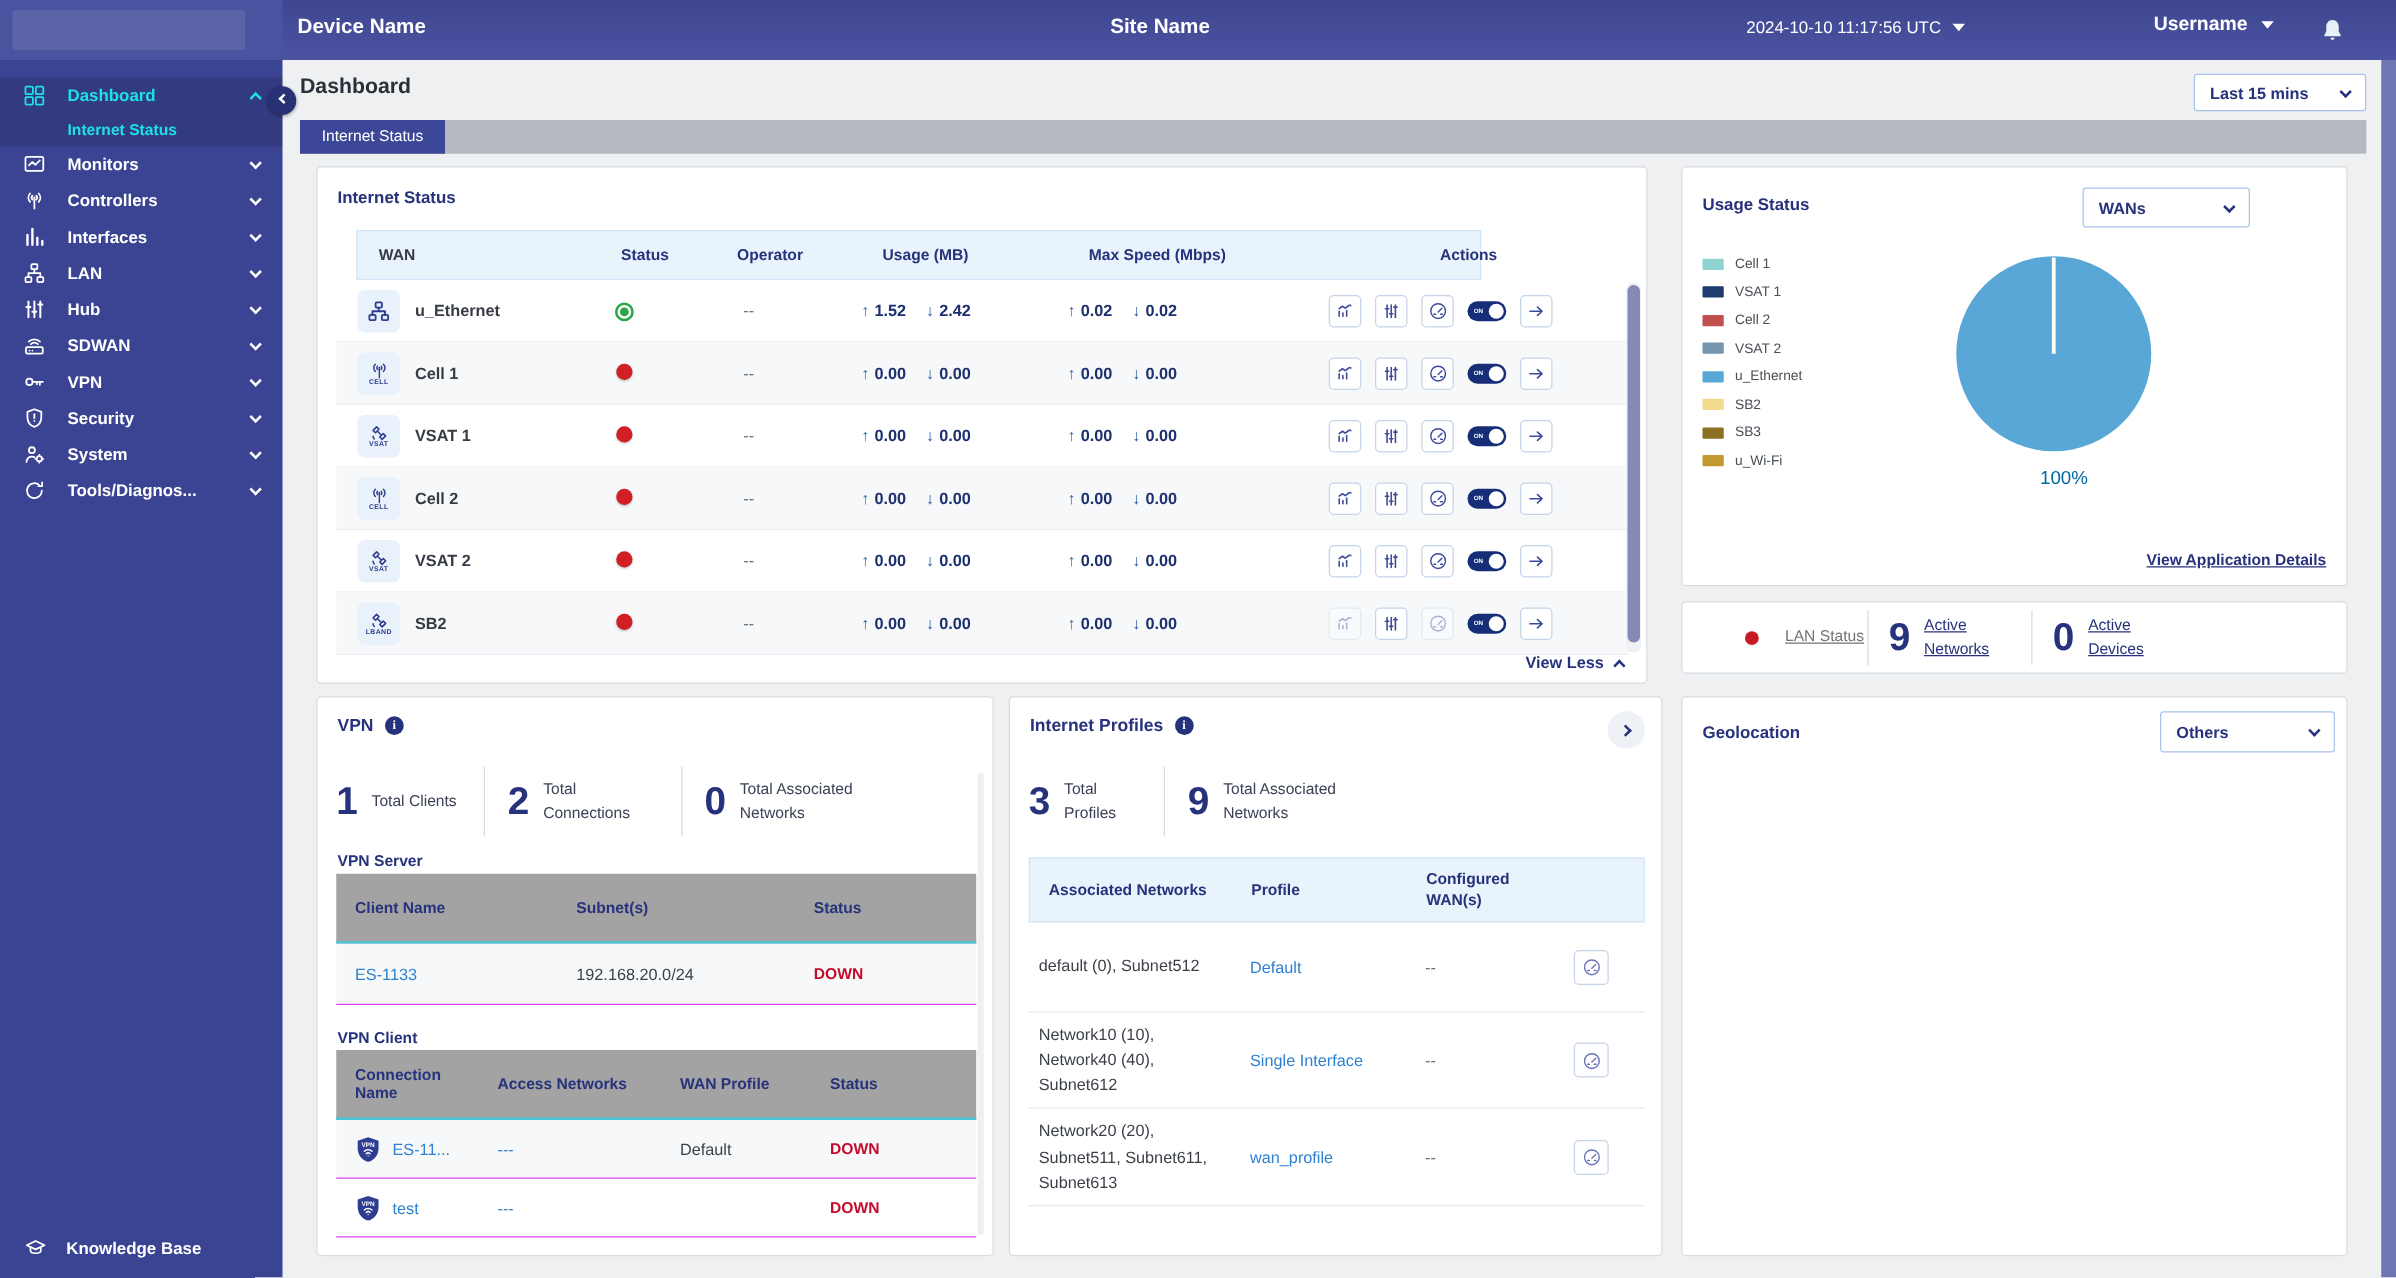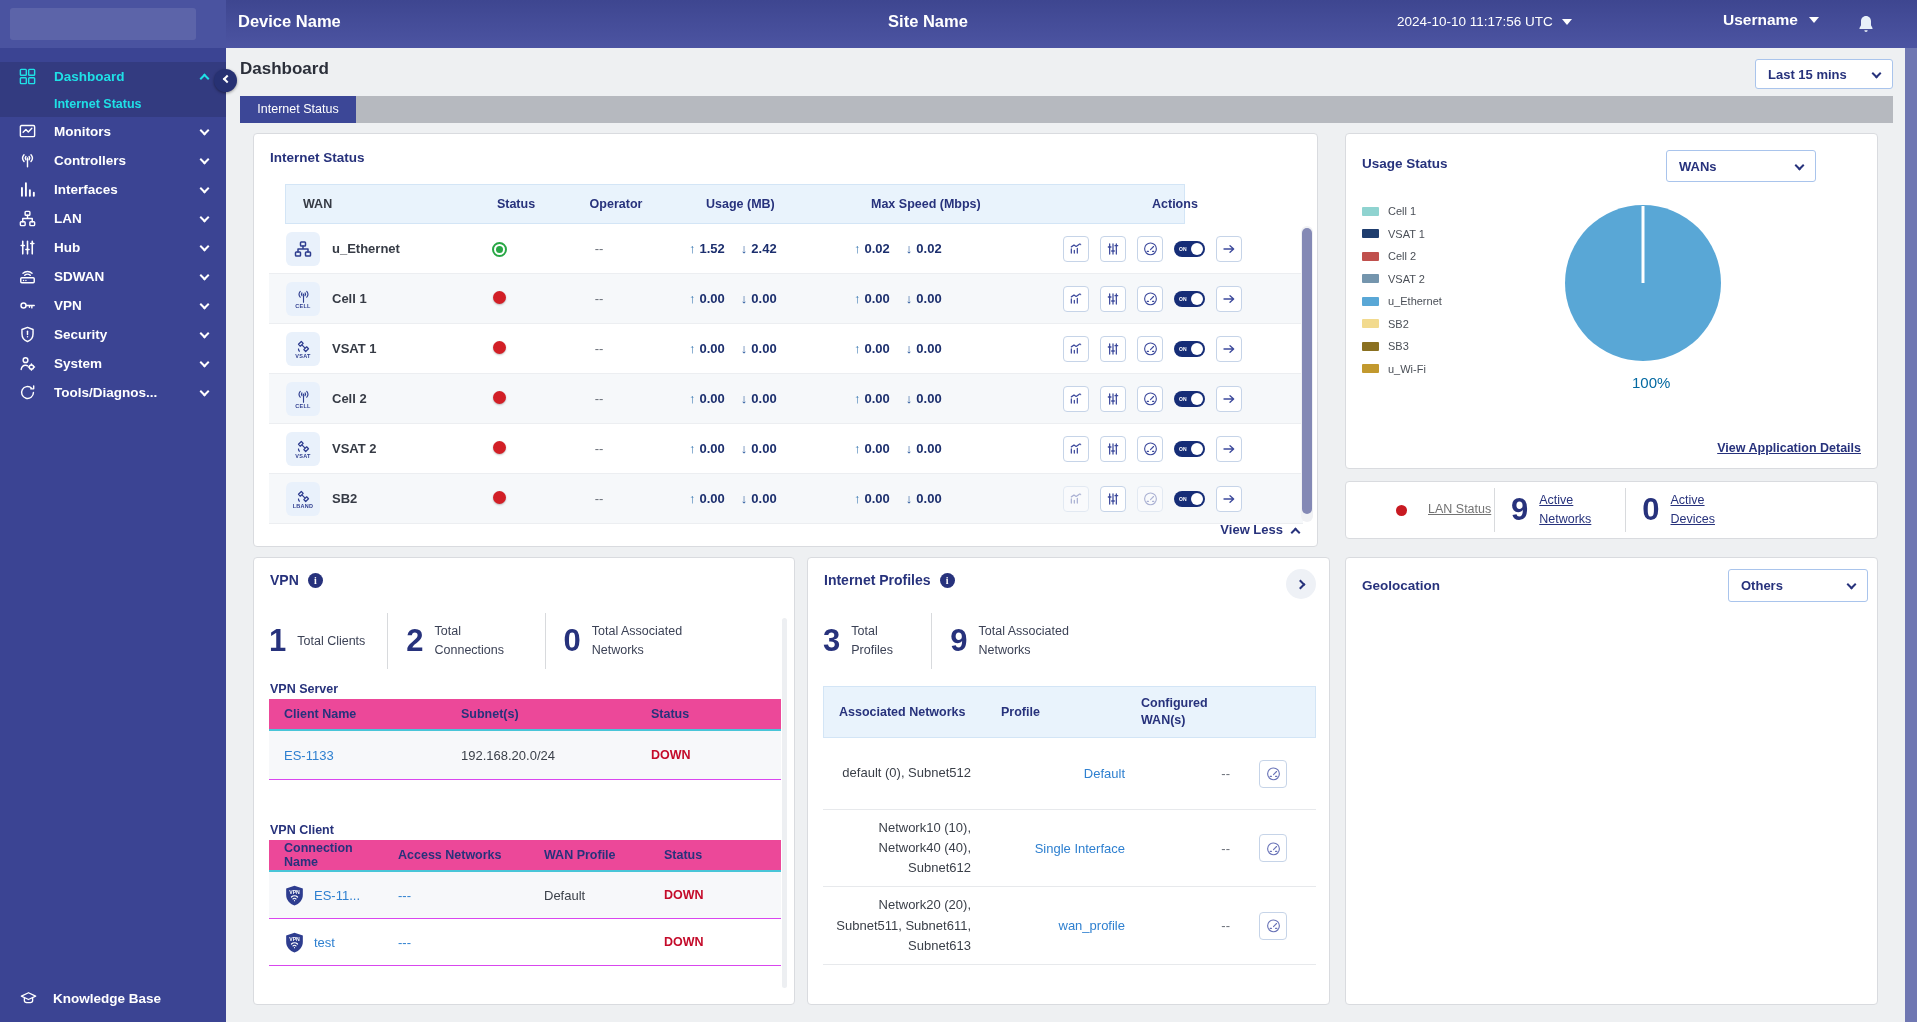"WANs" .wans-select { width: 150px -> 134px }
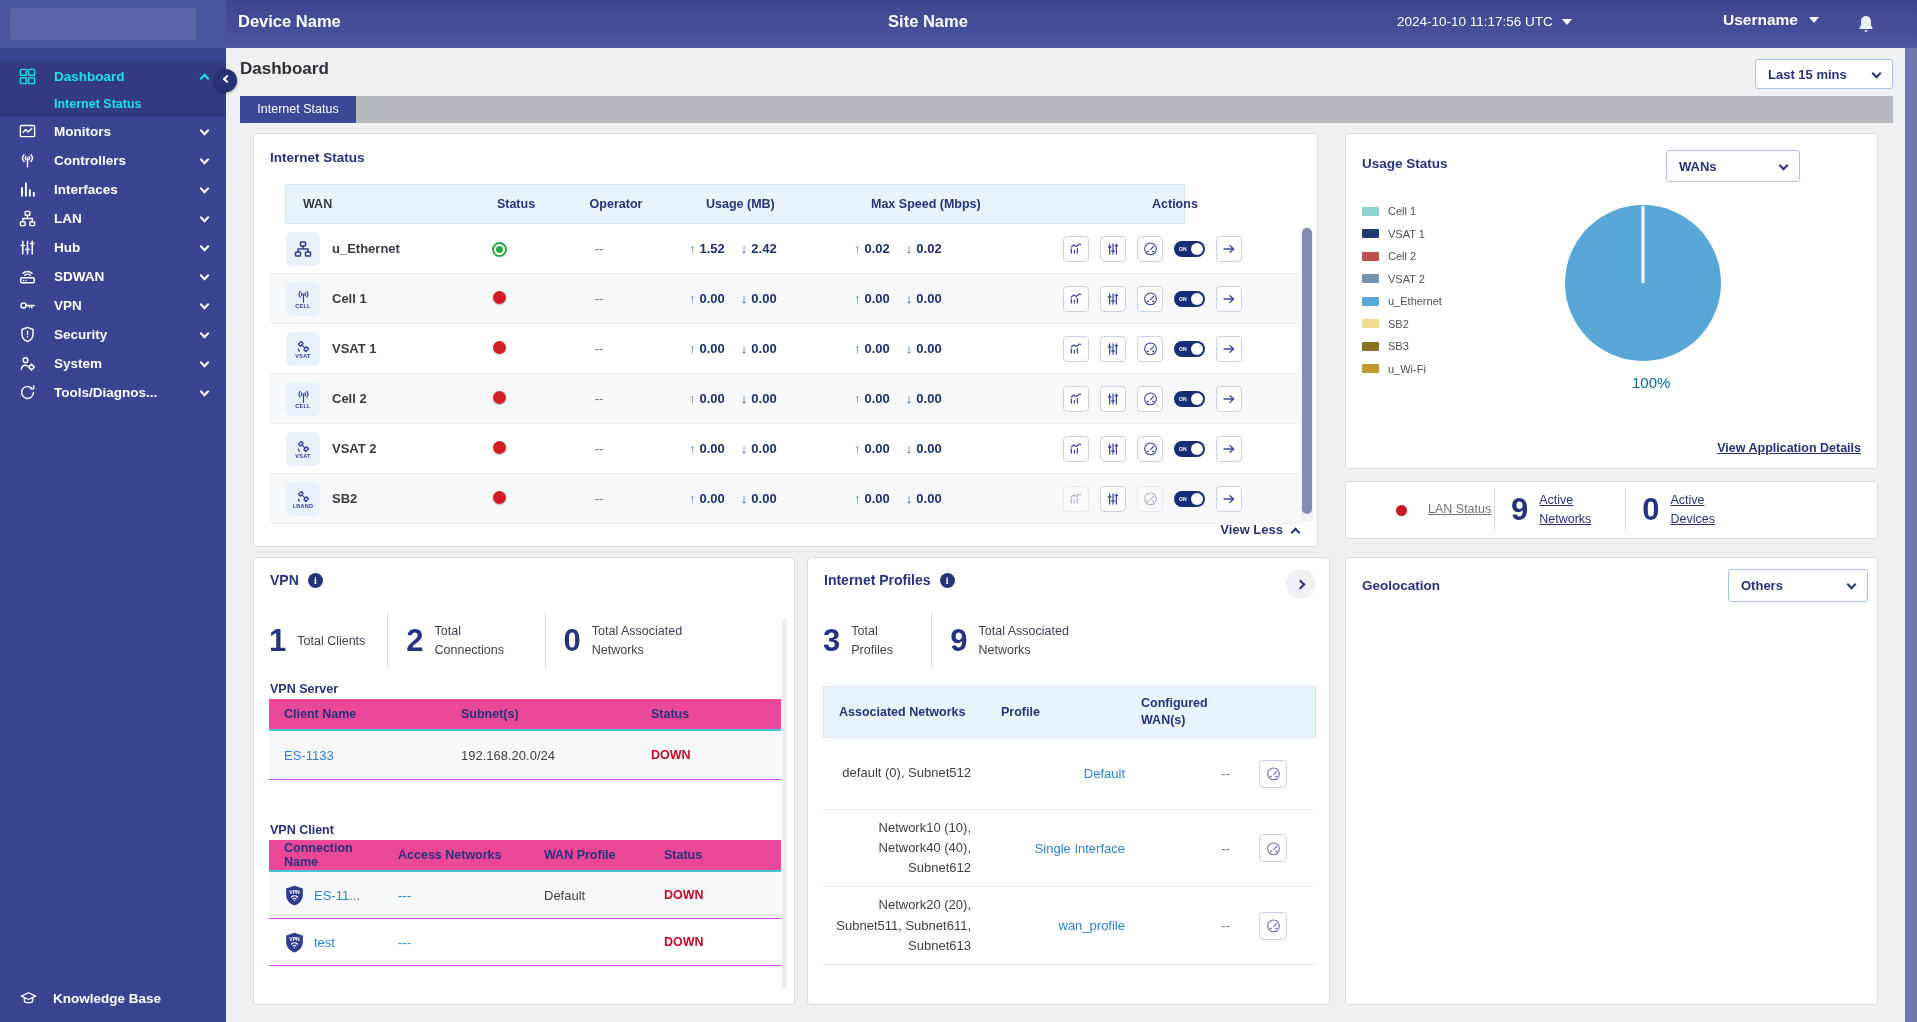"Client Name" .mini-head { background: #ec4899 -> #a3a3a3; height: 32px -> 56px }
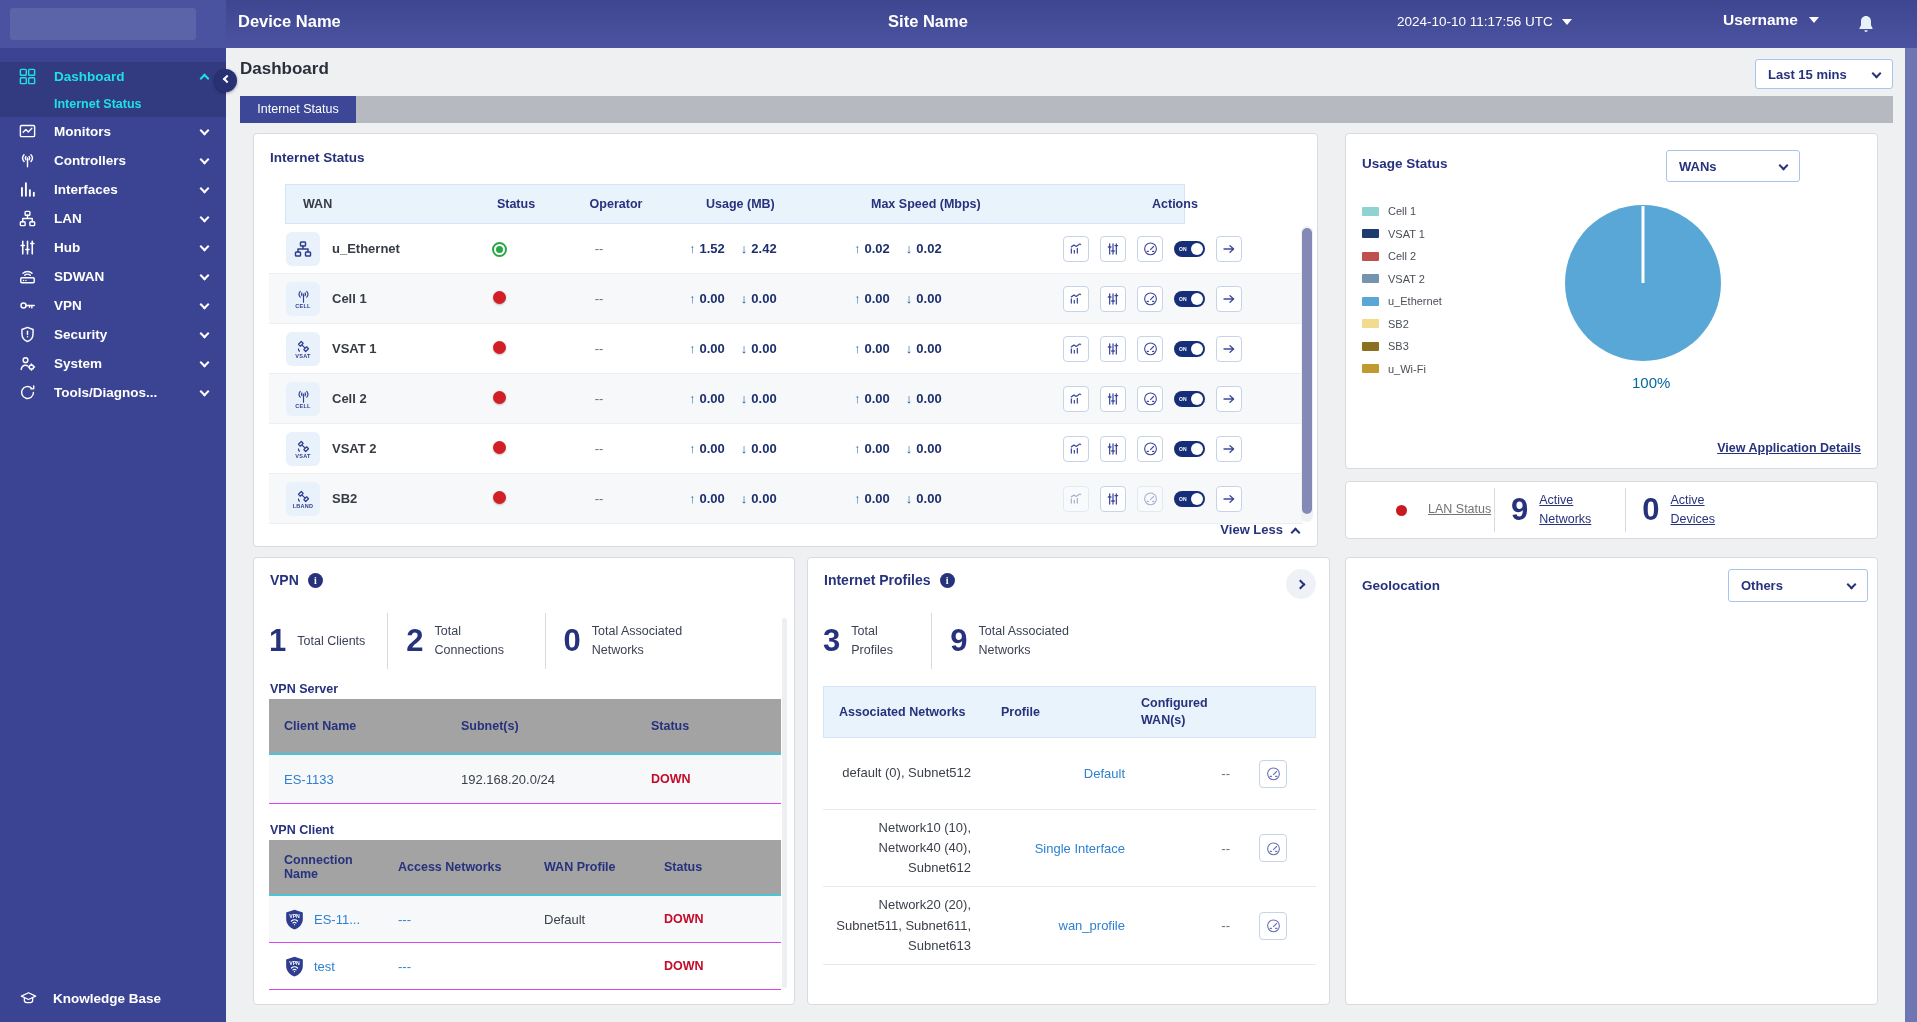"default (0), Subnet512" .prof-row { text-align: right -> none }
